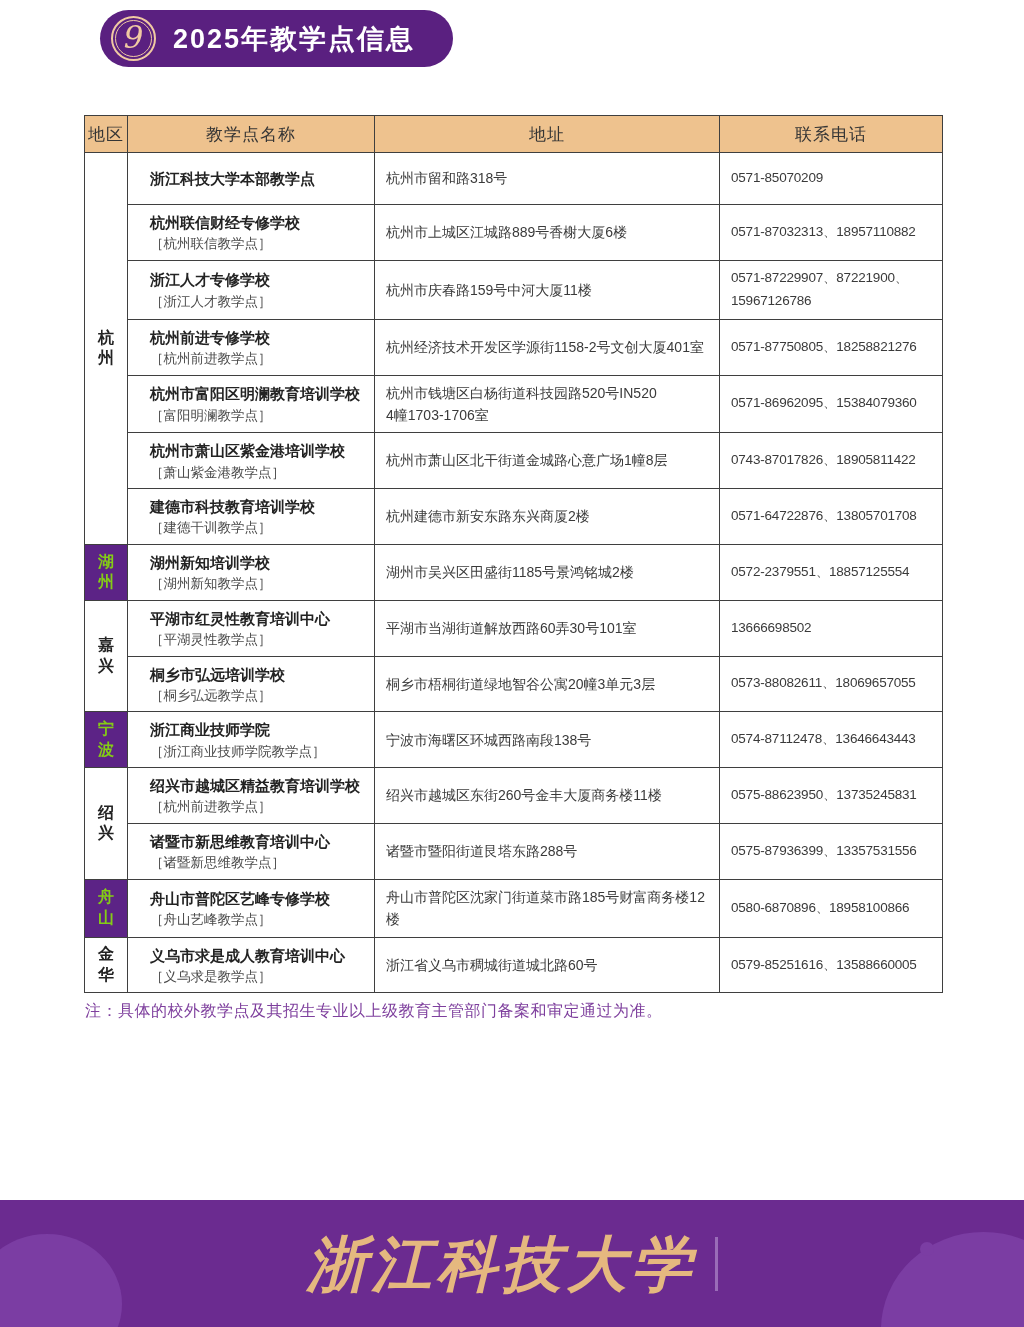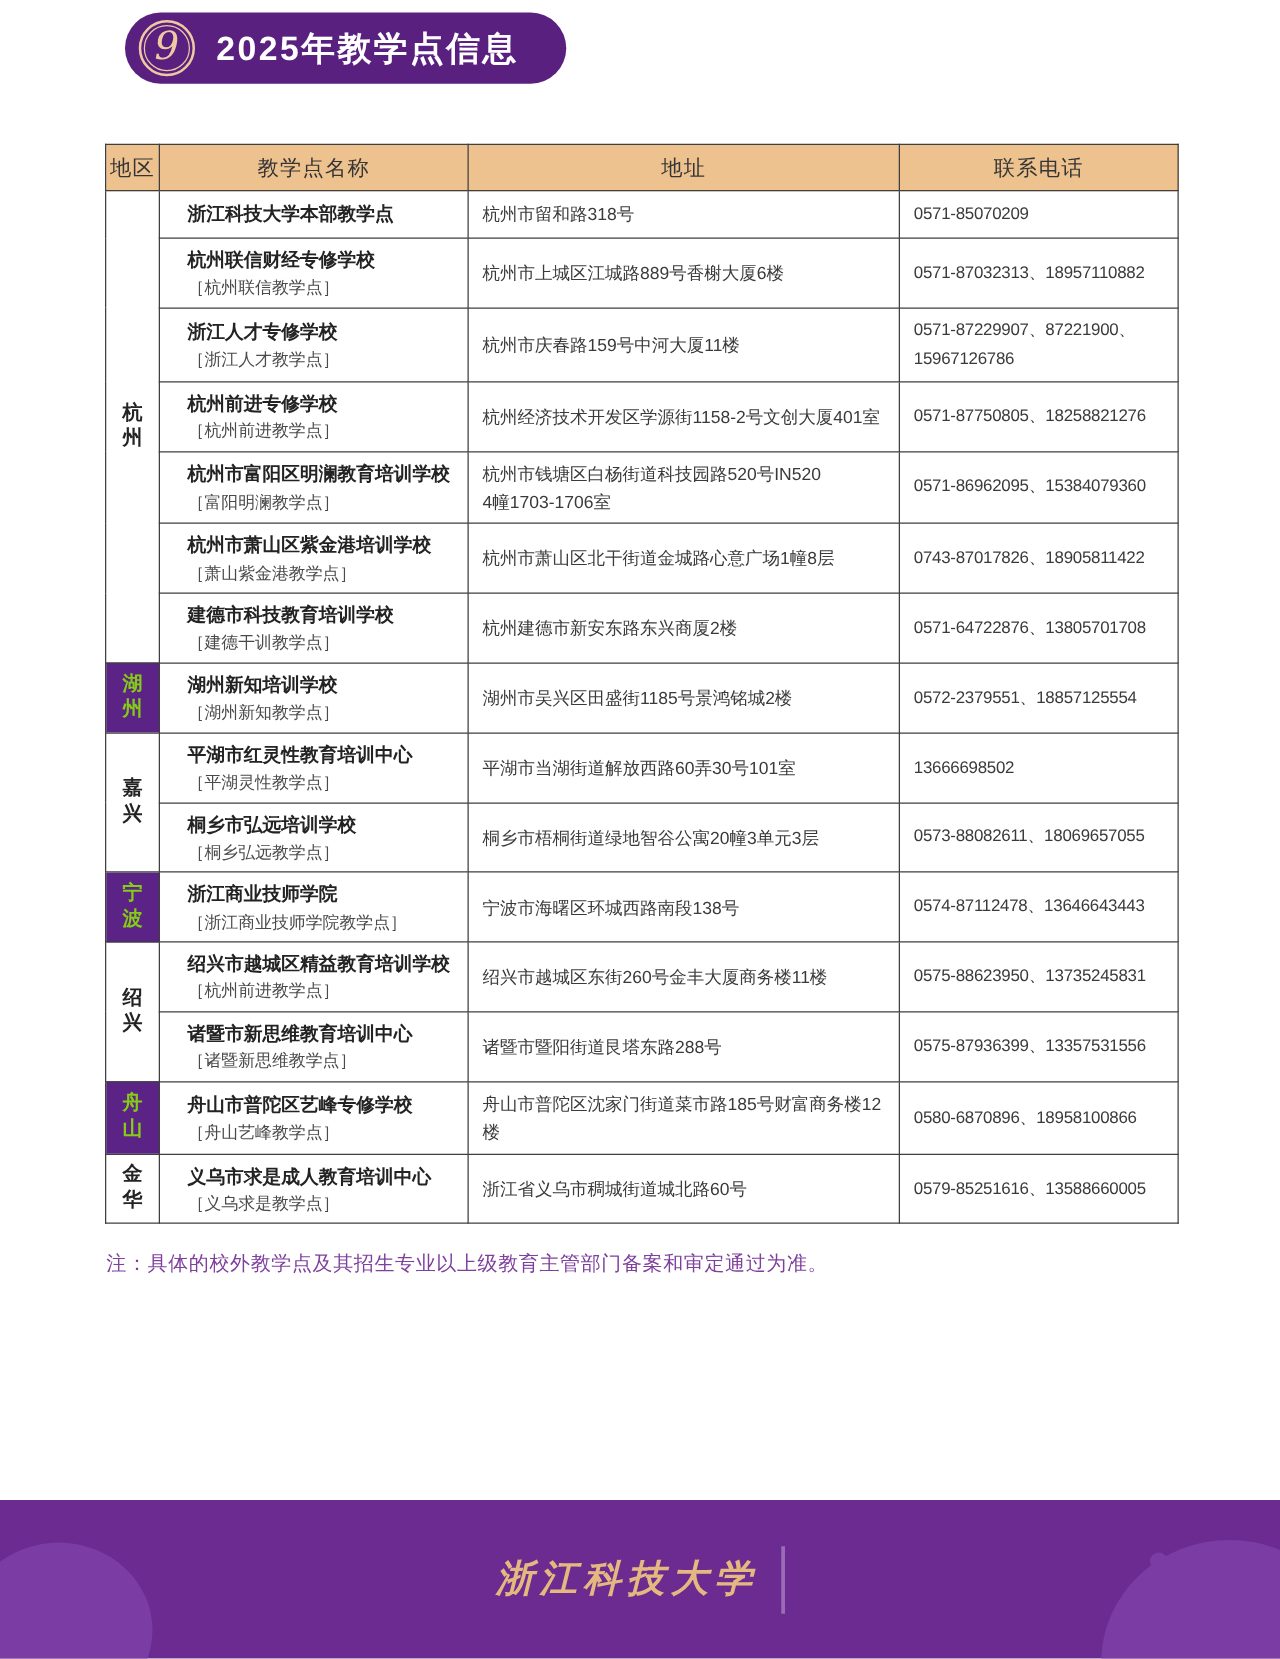"浙江科技大学本部教学点" .info td { height: 38px -> 52px }
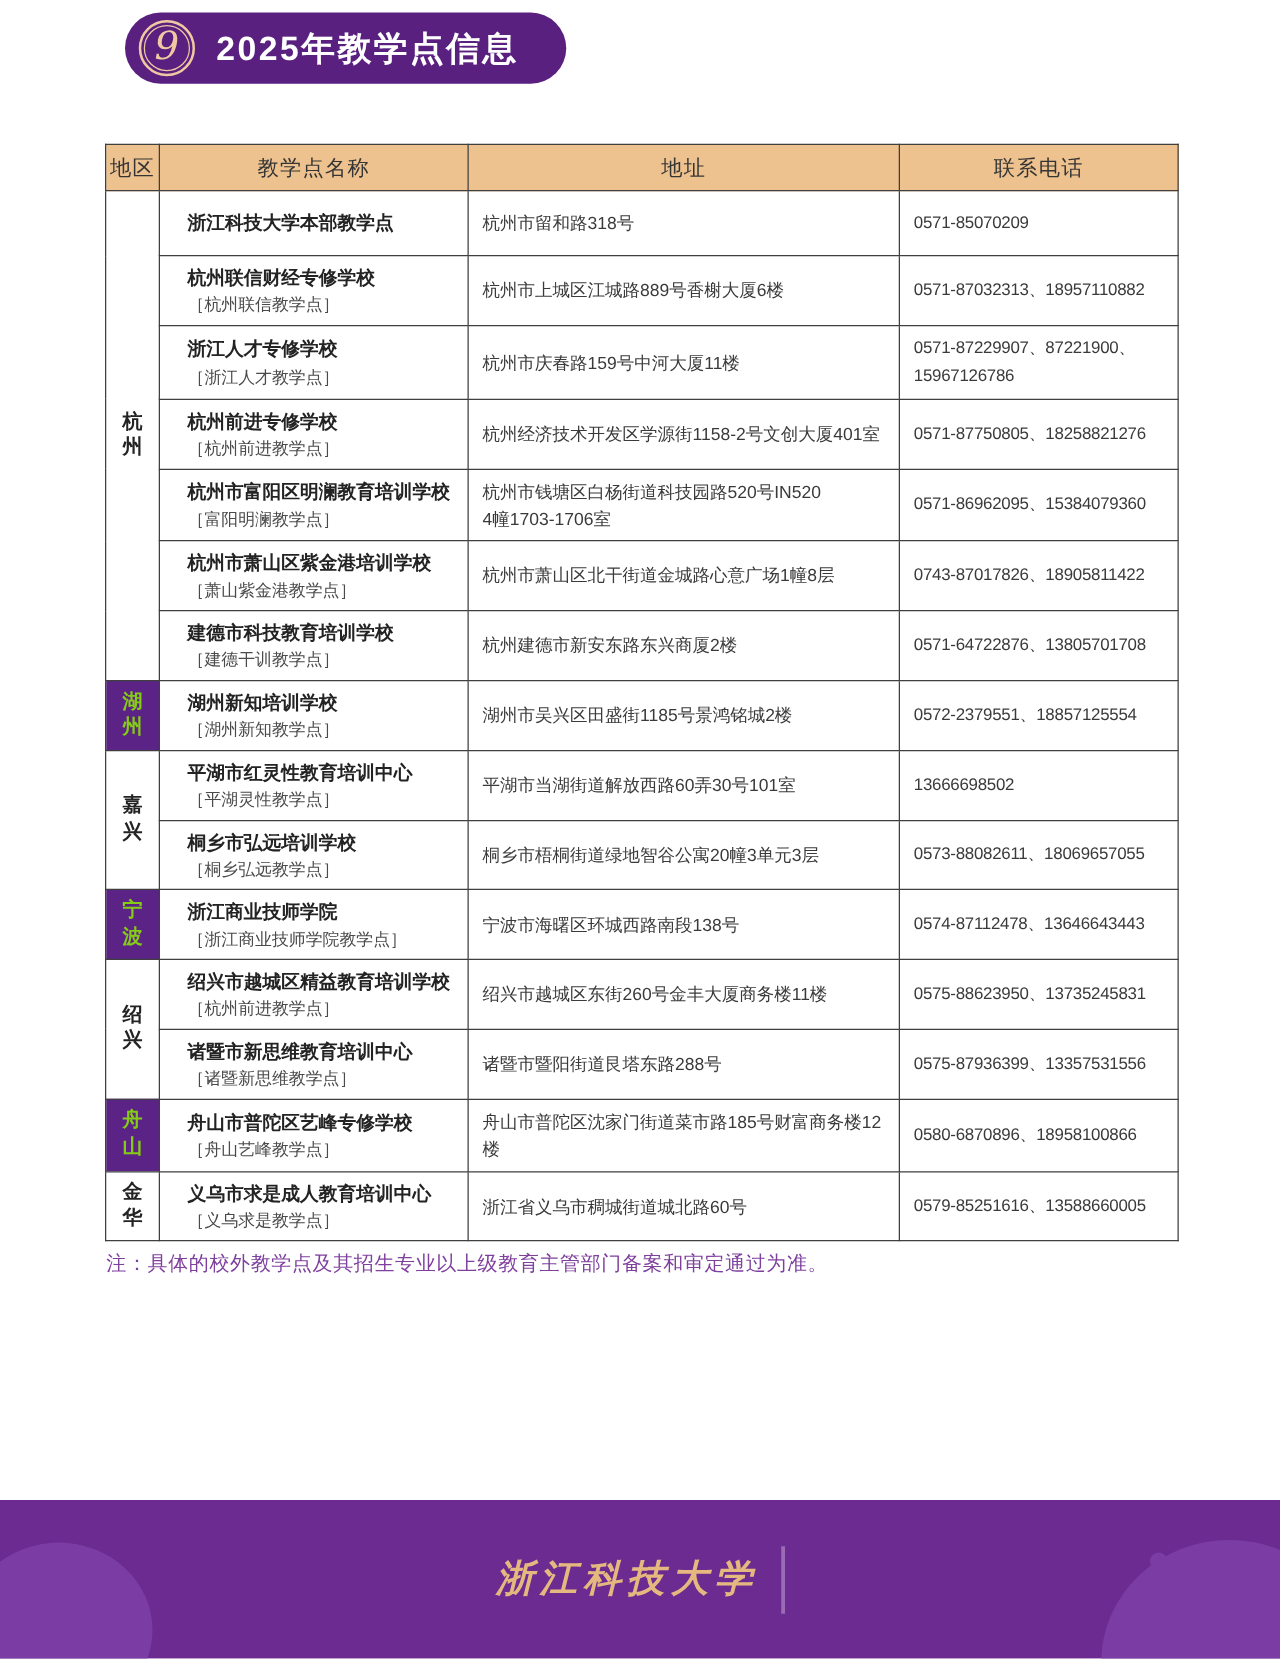"浙江科技大学" .footer-logo { font-size: 30px -> 60px }
